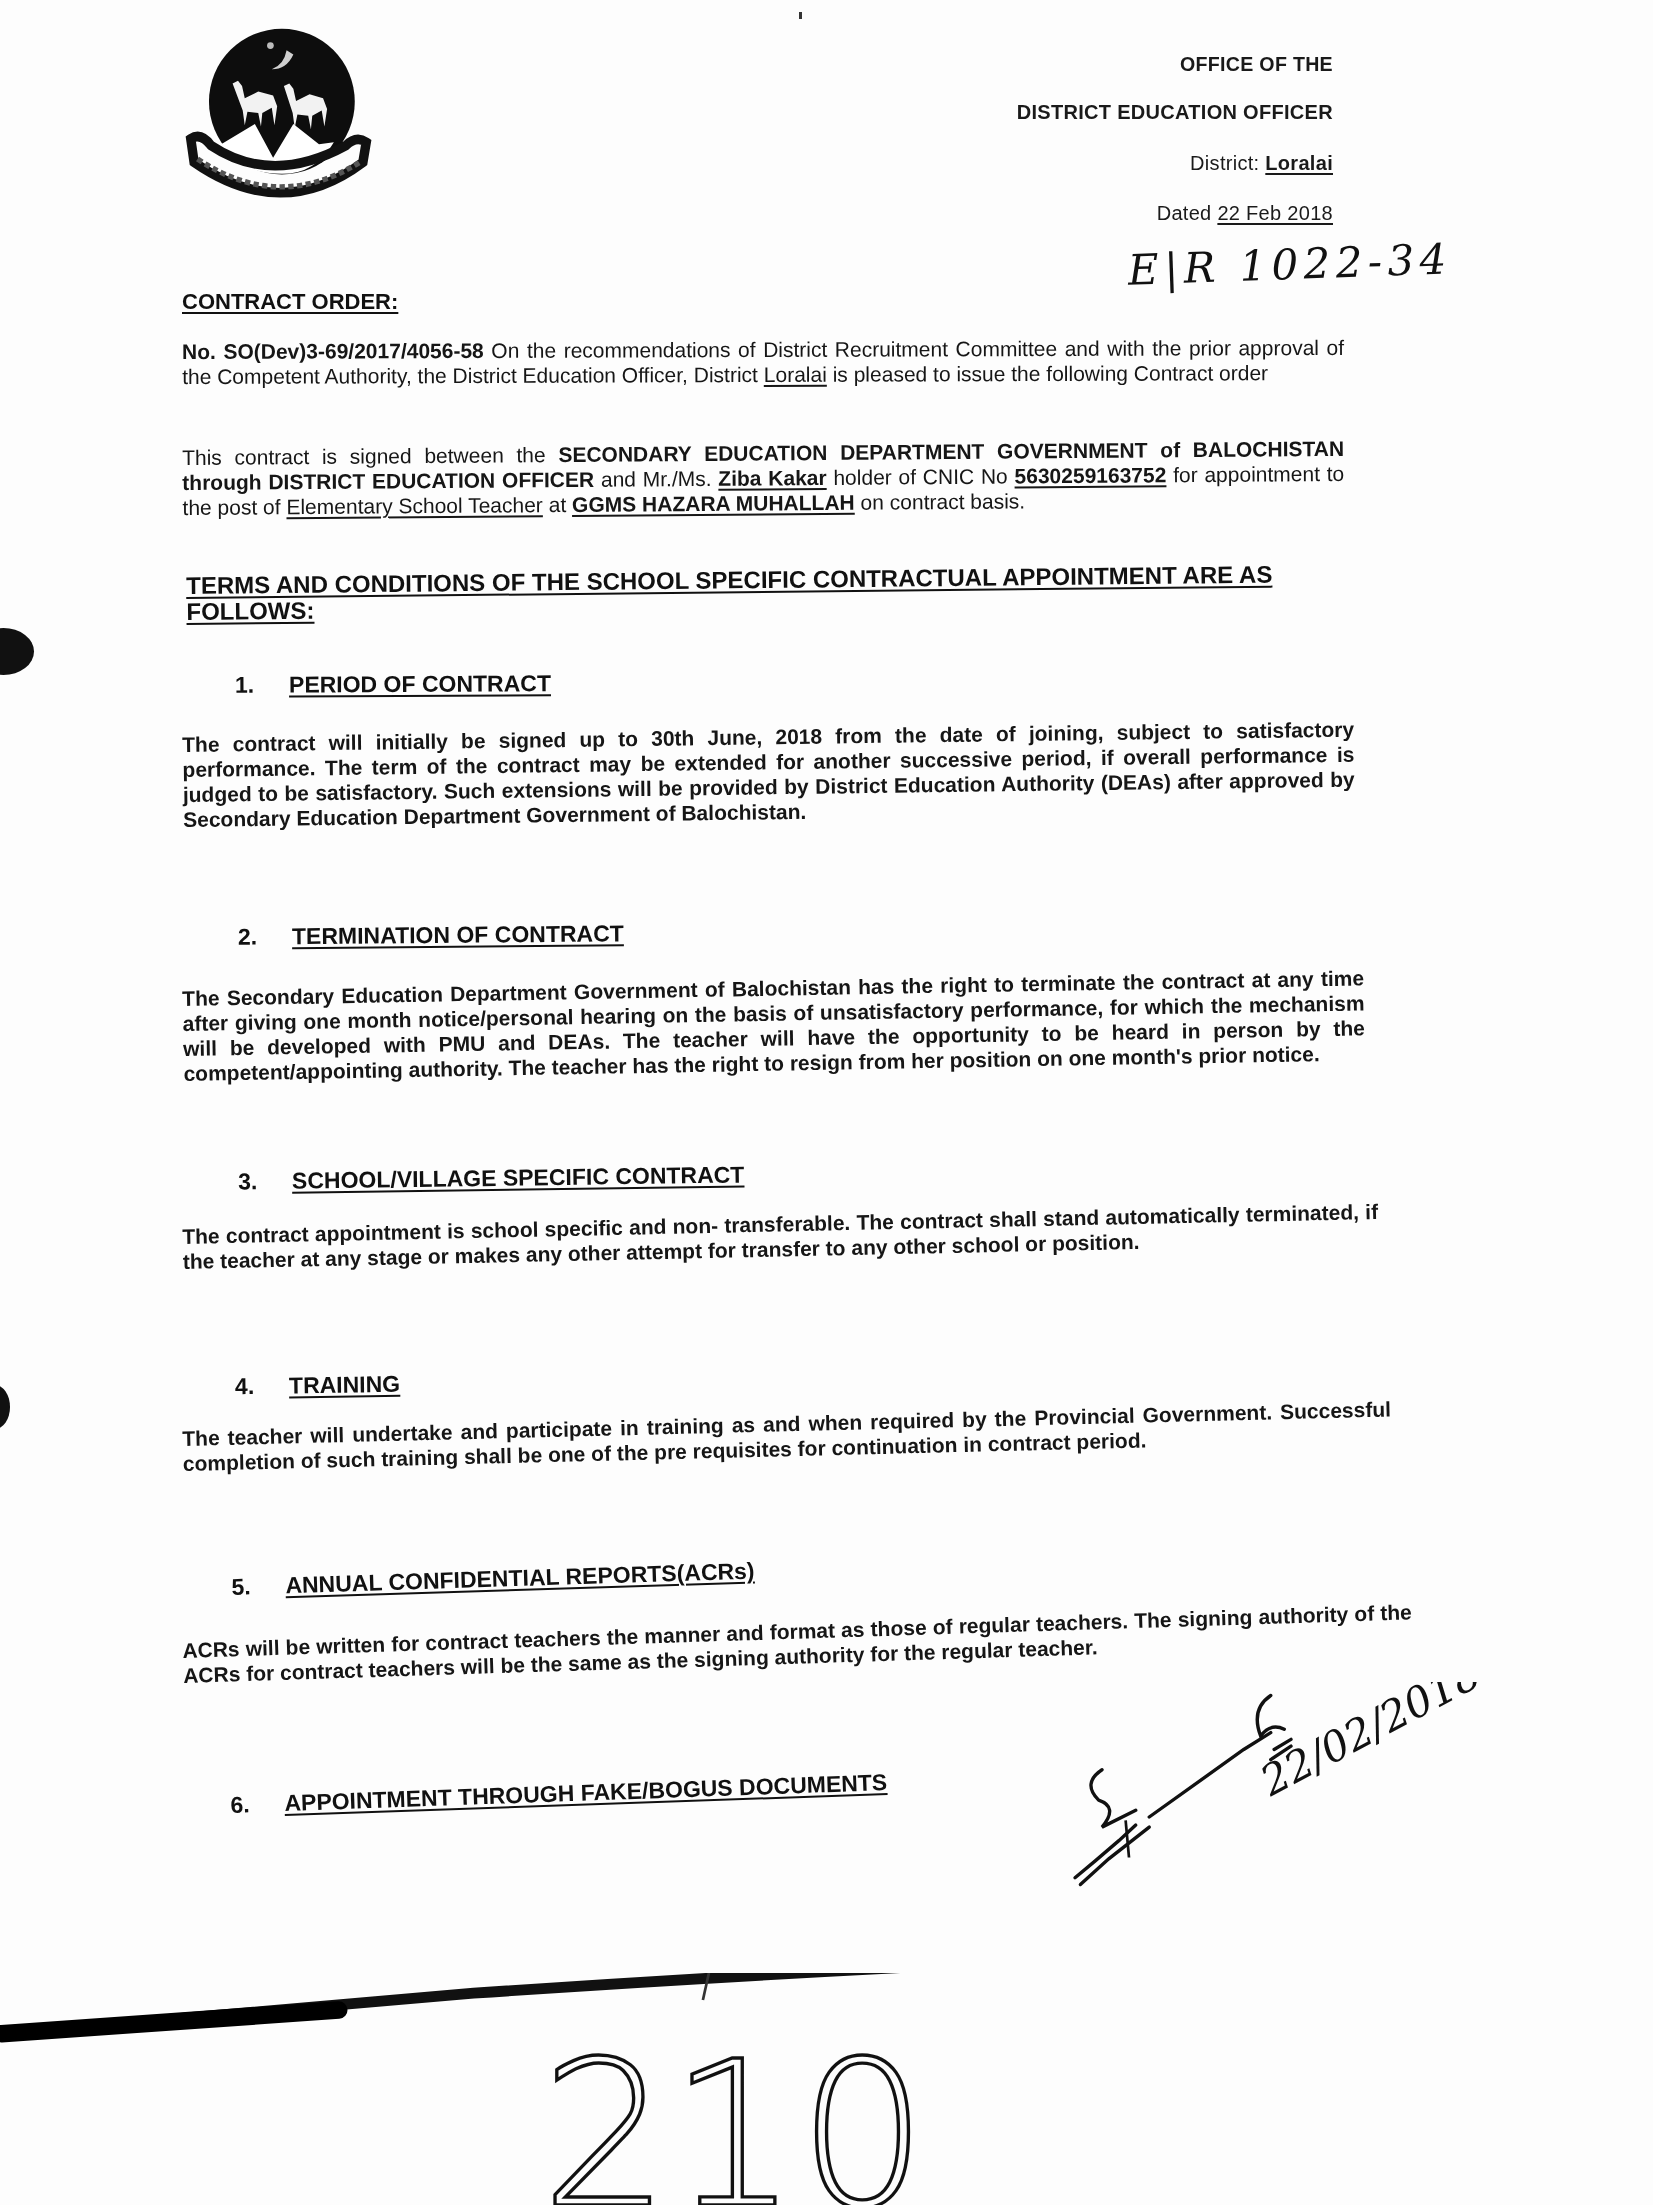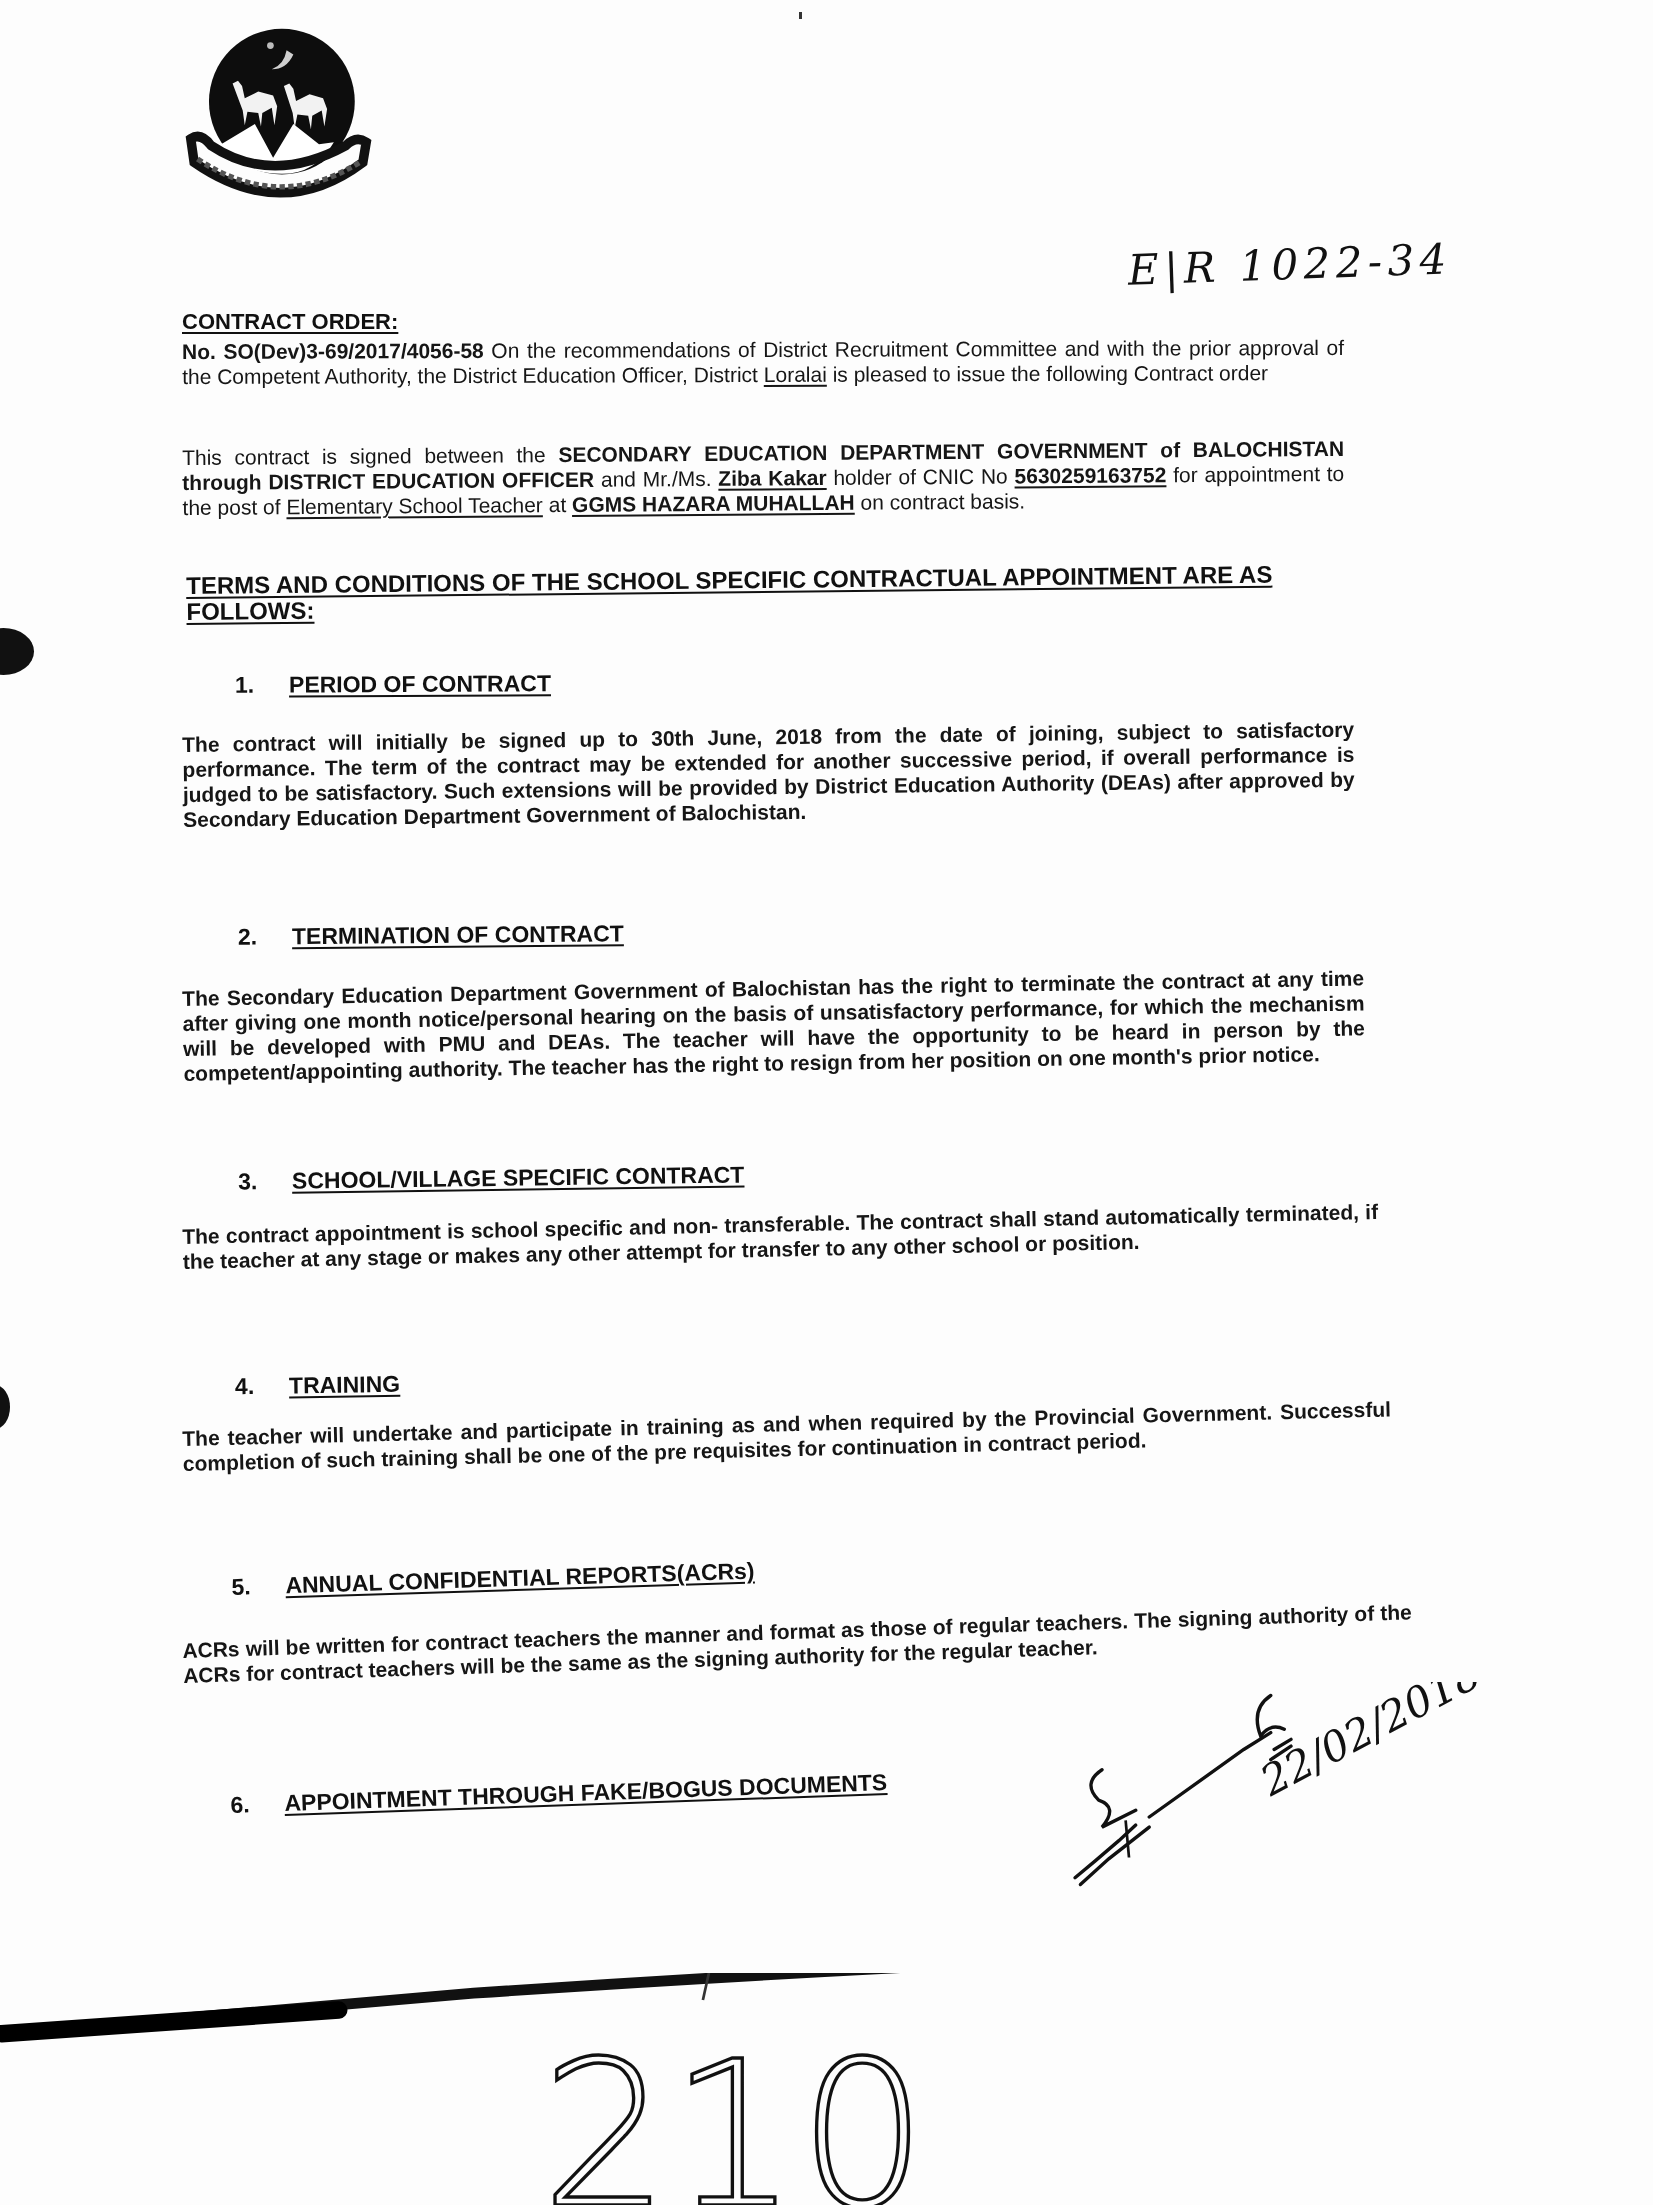"OFFICE OF THE" div.header { html: none -> <div> <div>OFFICE OF THE</div> <div>DISTRICT EDUCATION OFFICER</div> <div><span>District: </span><span>Loralai</span></div> <div><span>Dated </span><span>22 Feb 2018</span></div> </div> }
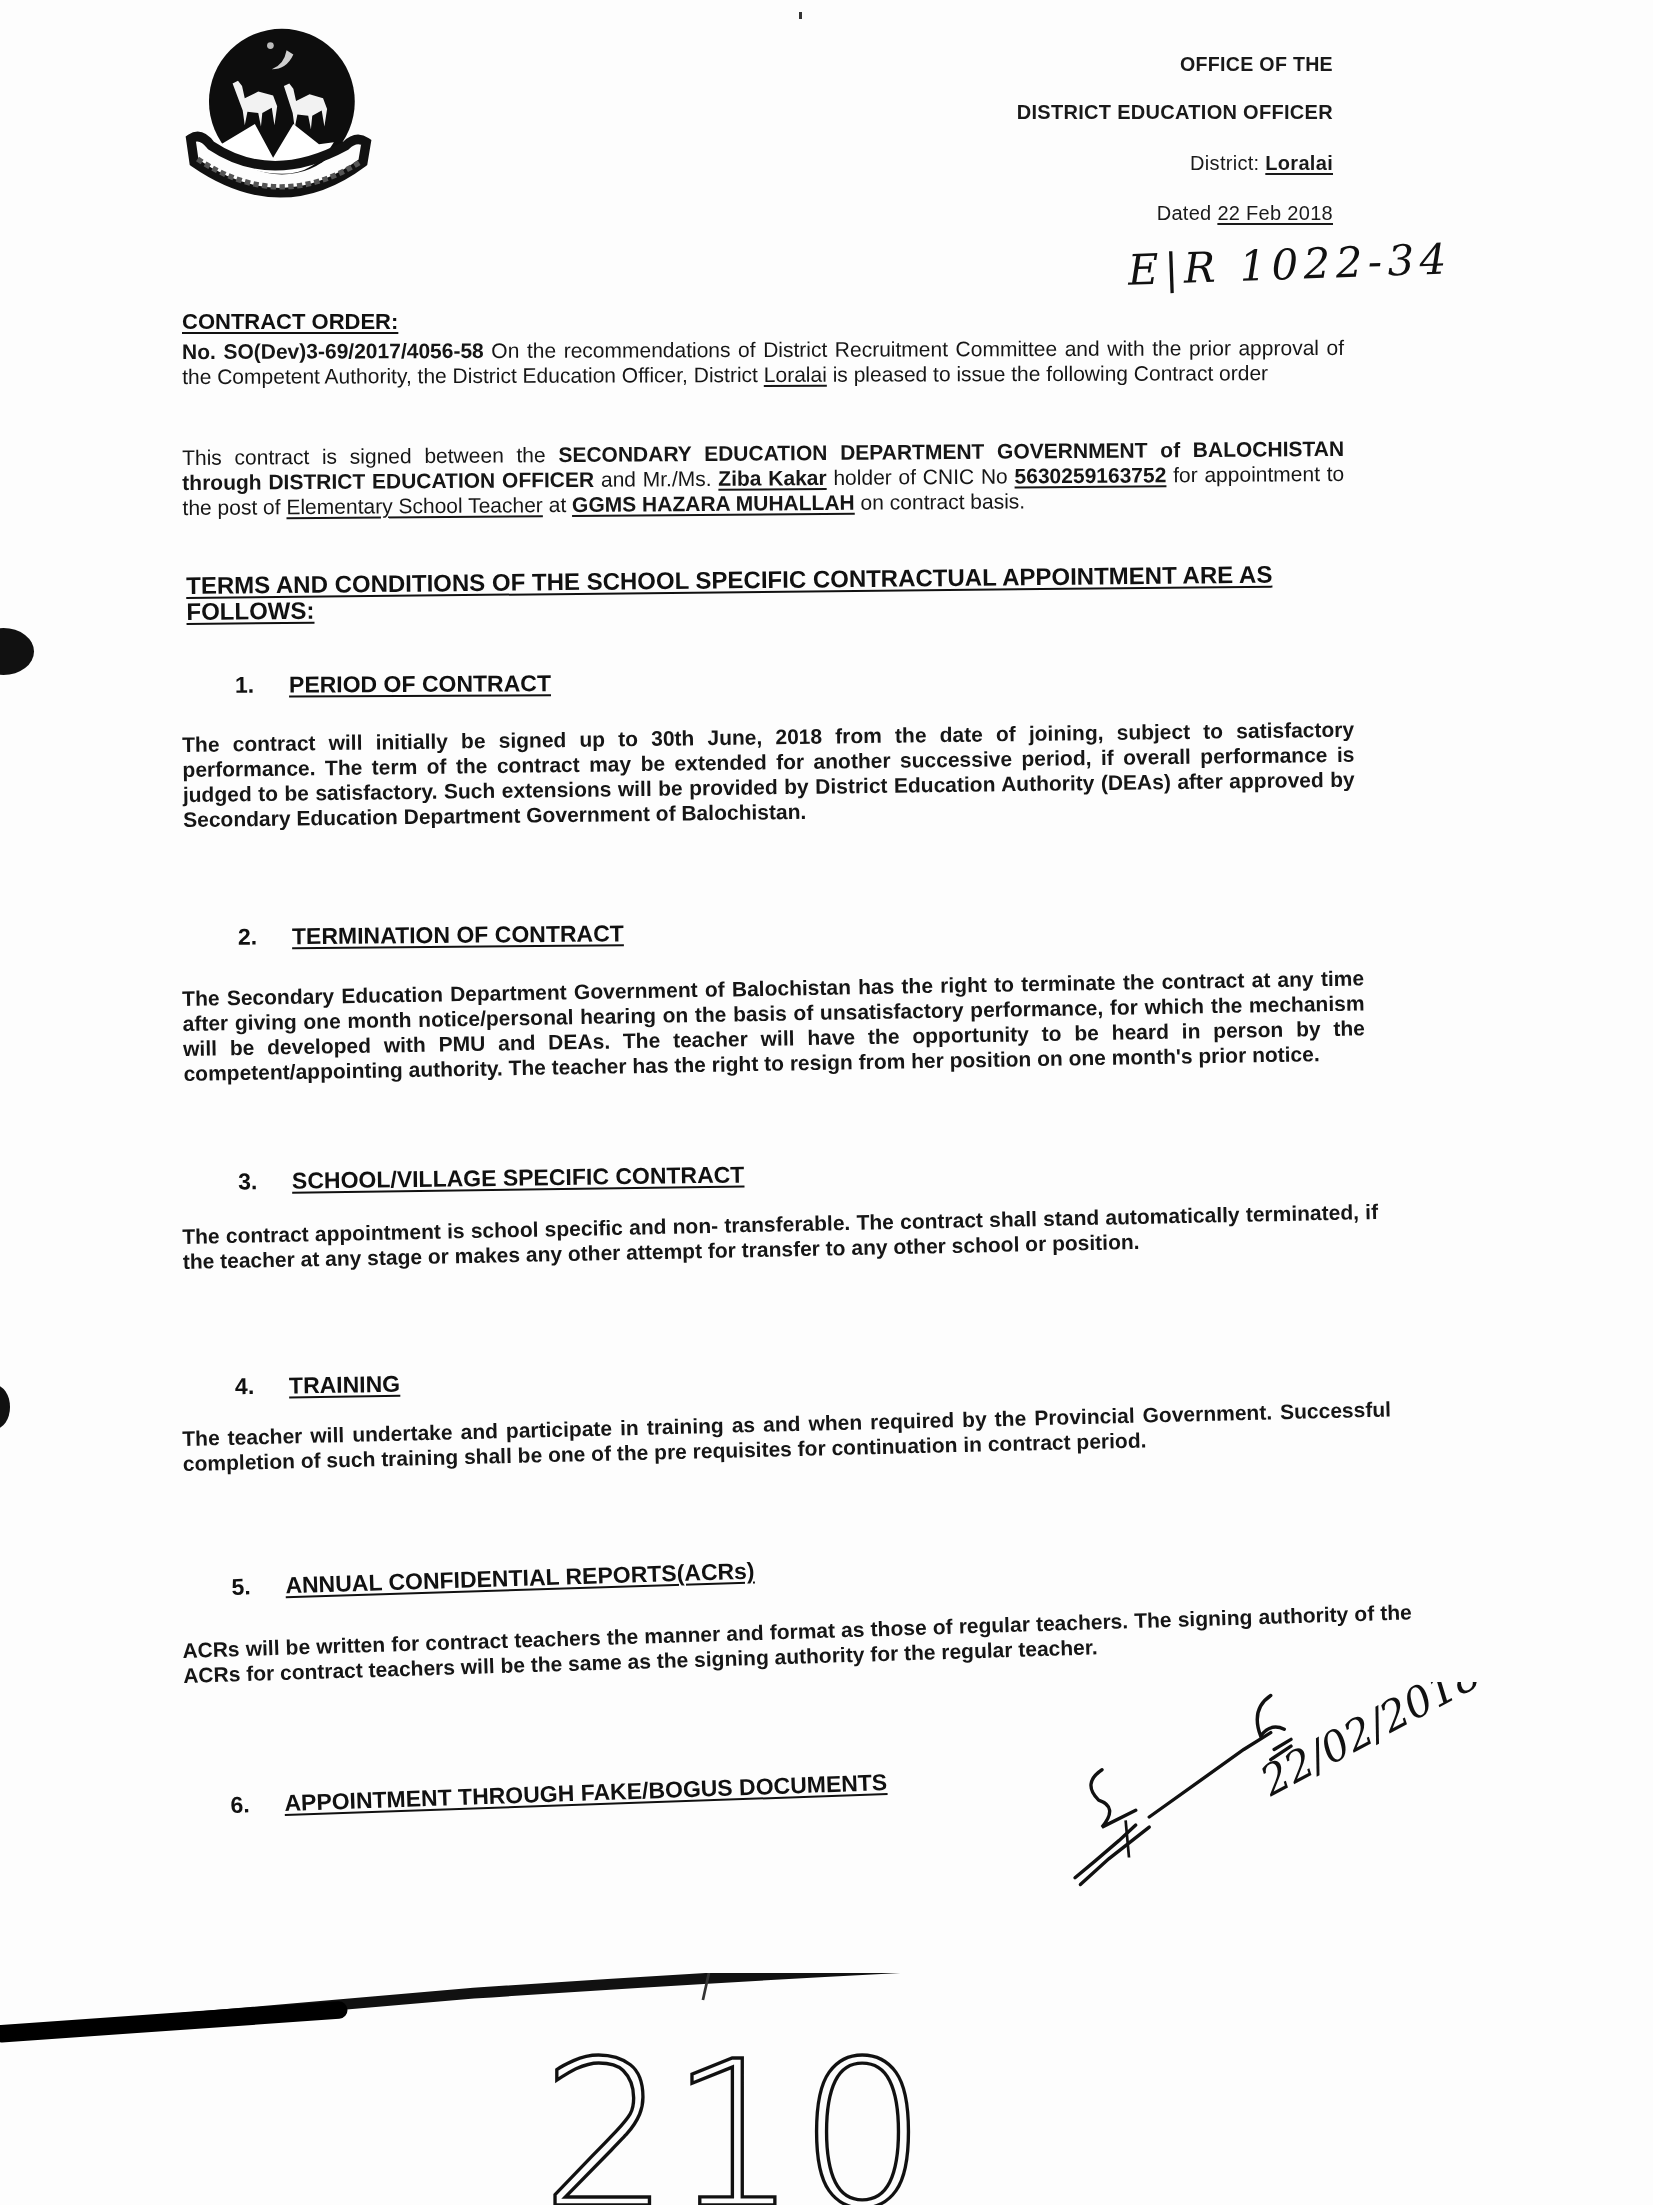"CONTRACT ORDER:" .h-contract { margin-top: 20px -> none }
